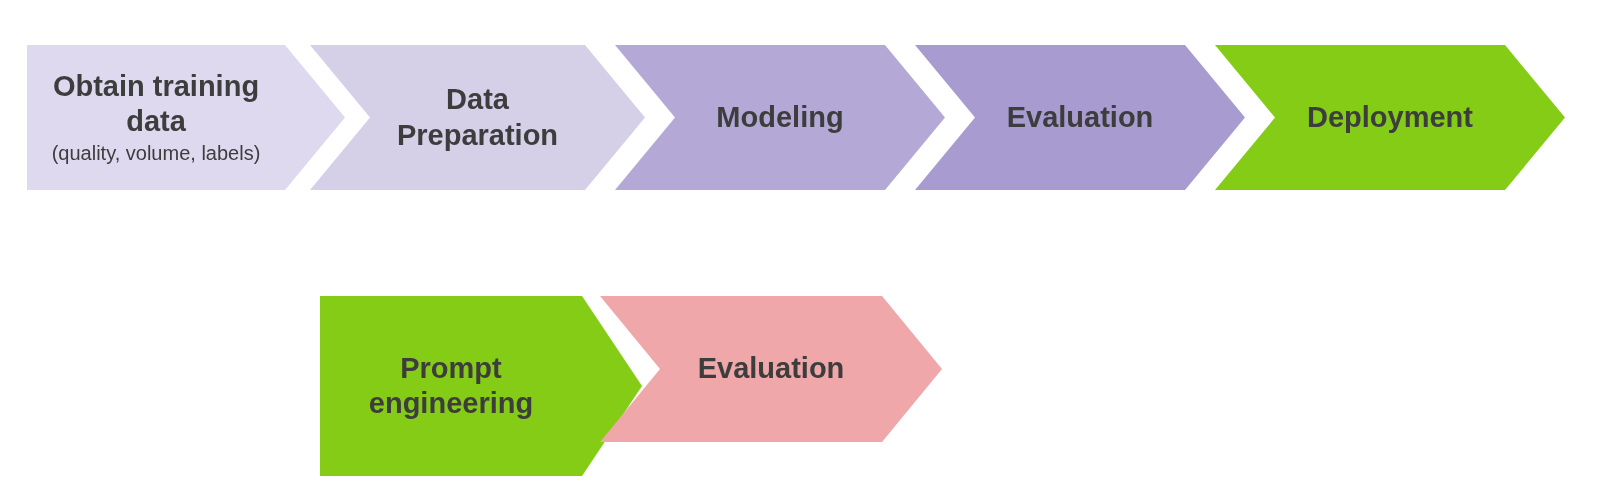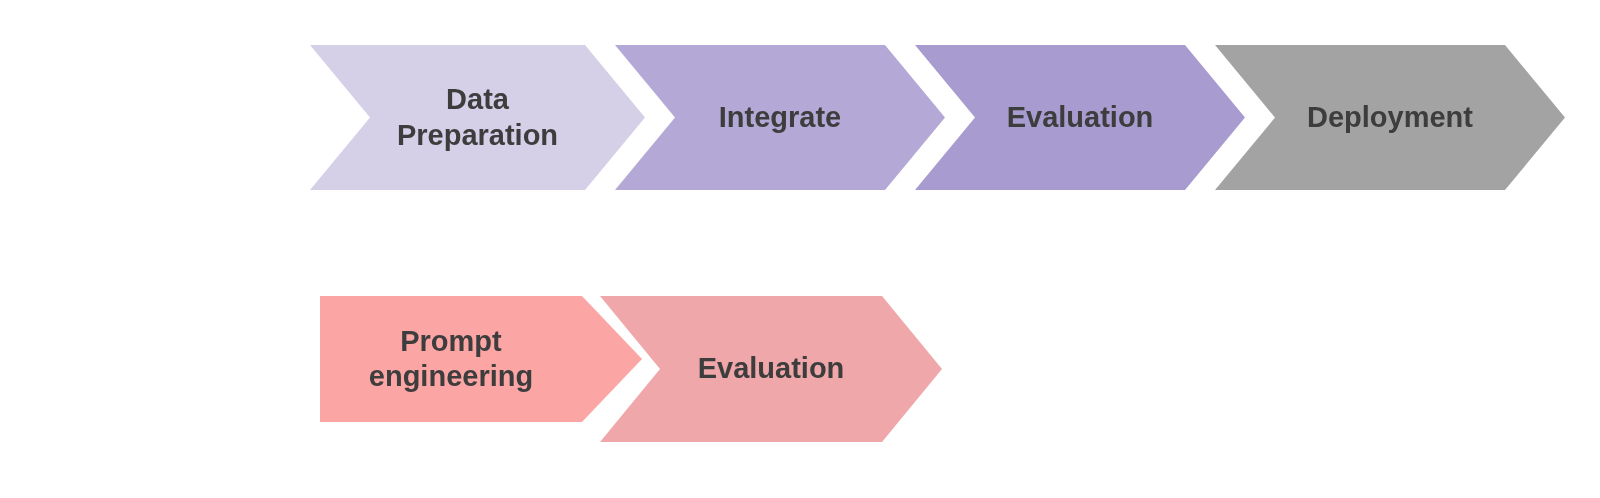"Obtain training" div.chevron { html: none -> <div> <div> <div>Obtain training data</div> <div>(quality, volume, labels)</div> </div> </div> }
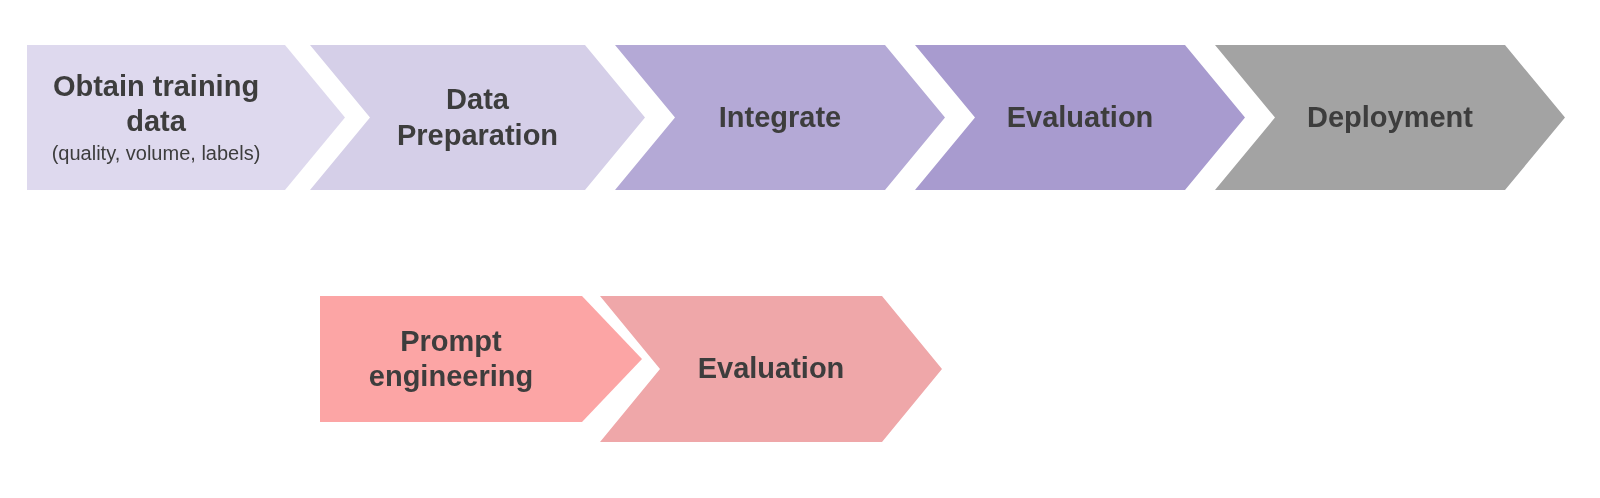"Integrate" div.step-label { text: Integrate -> Modeling }
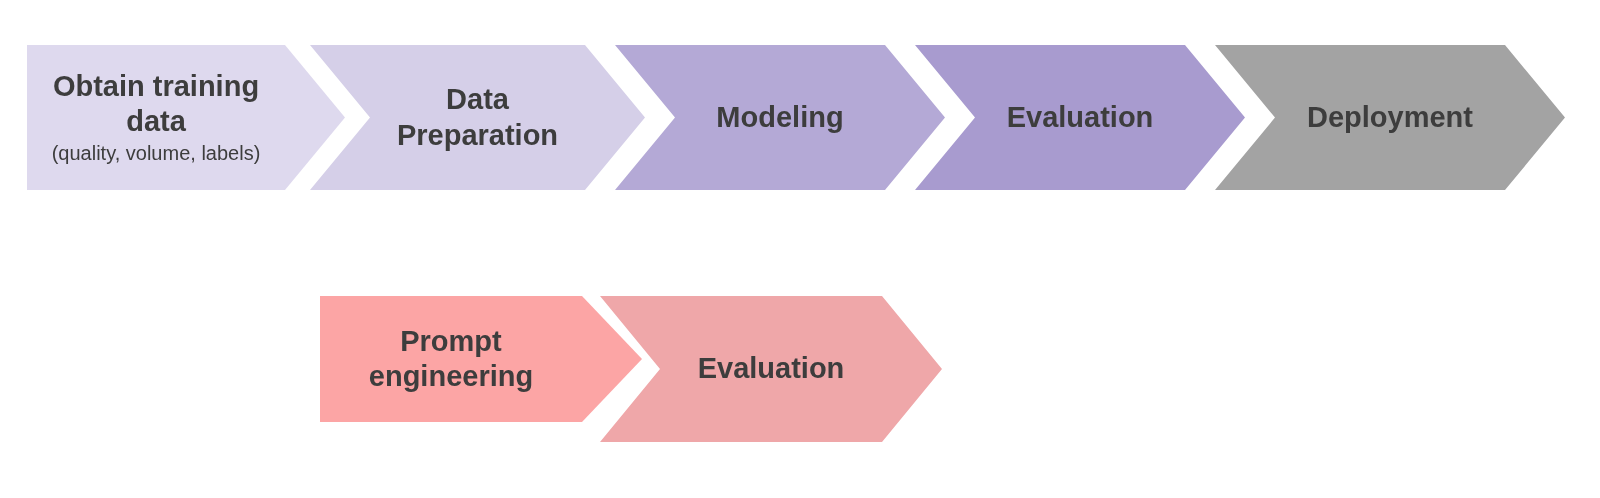"Deployment" div.chevron { background: #a3a3a3 -> #84cc16 }
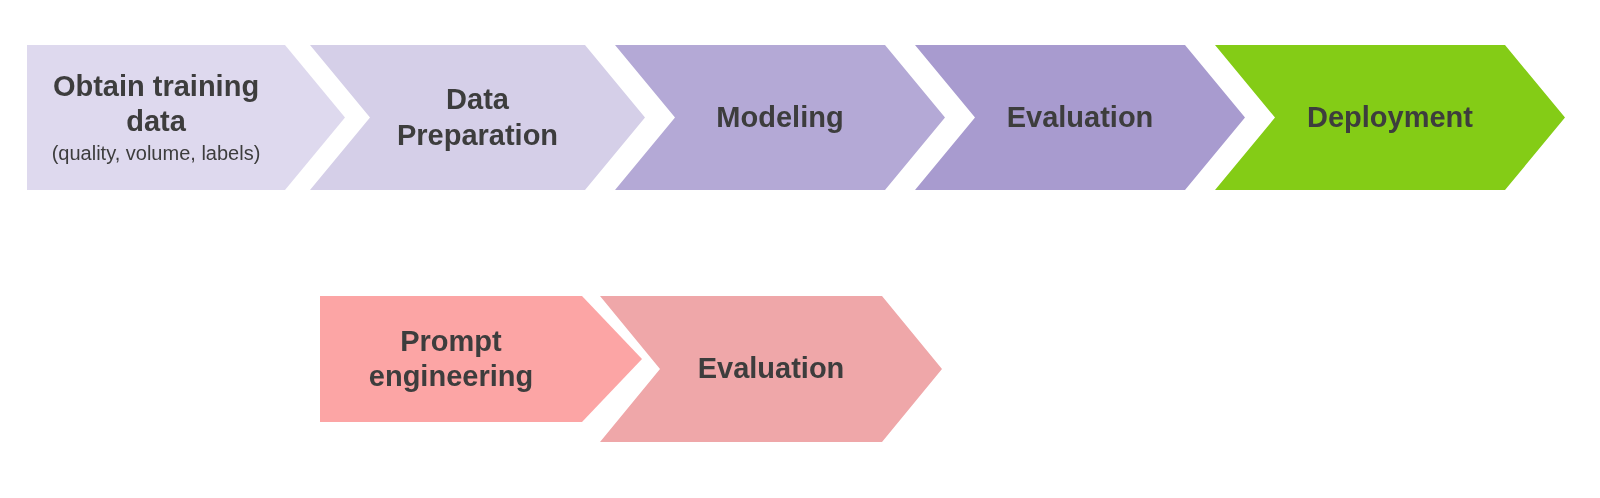"Prompt" div.chevron { background: #fca5a5 -> #84cc16; height: 126px -> 180px }
